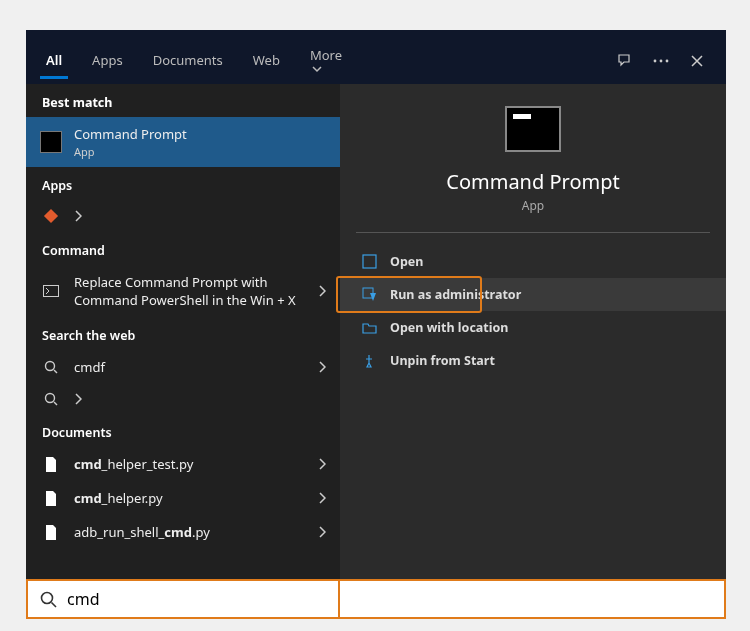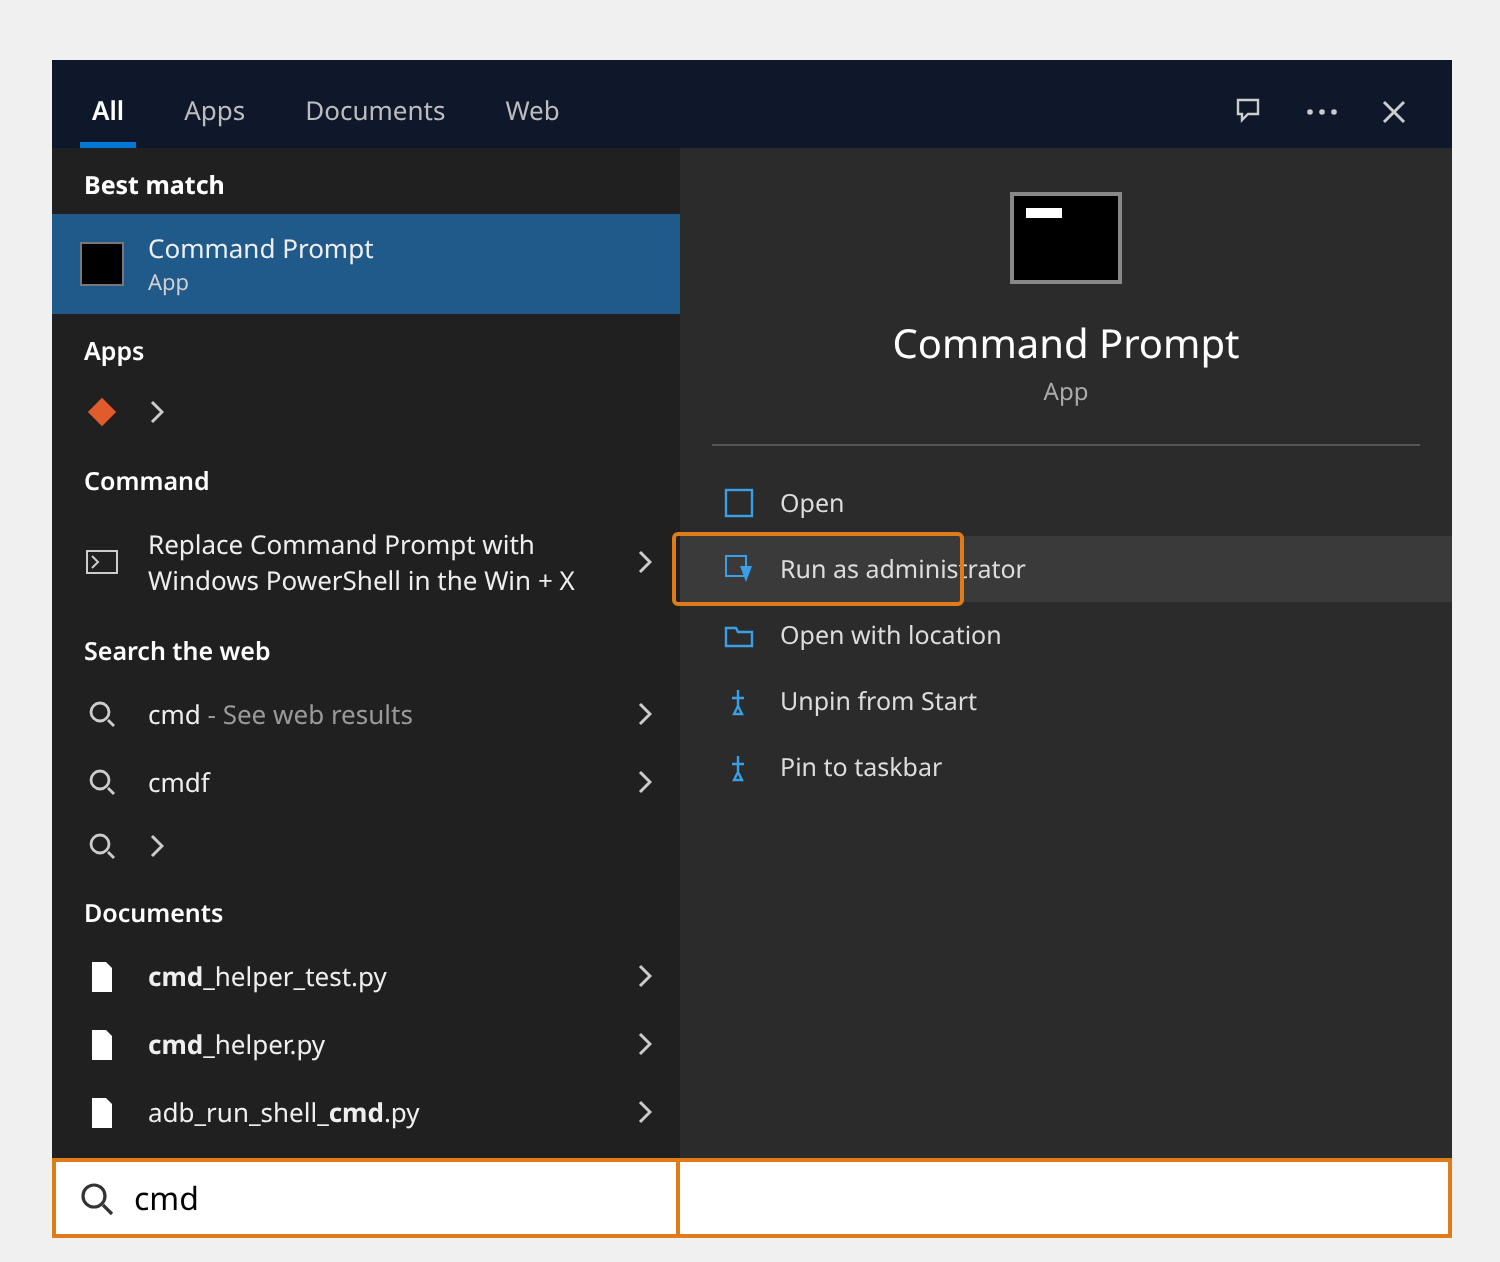"More" div.tab { html: none -> <div><span>More</span> <svg> <path></path> </svg> </div> }
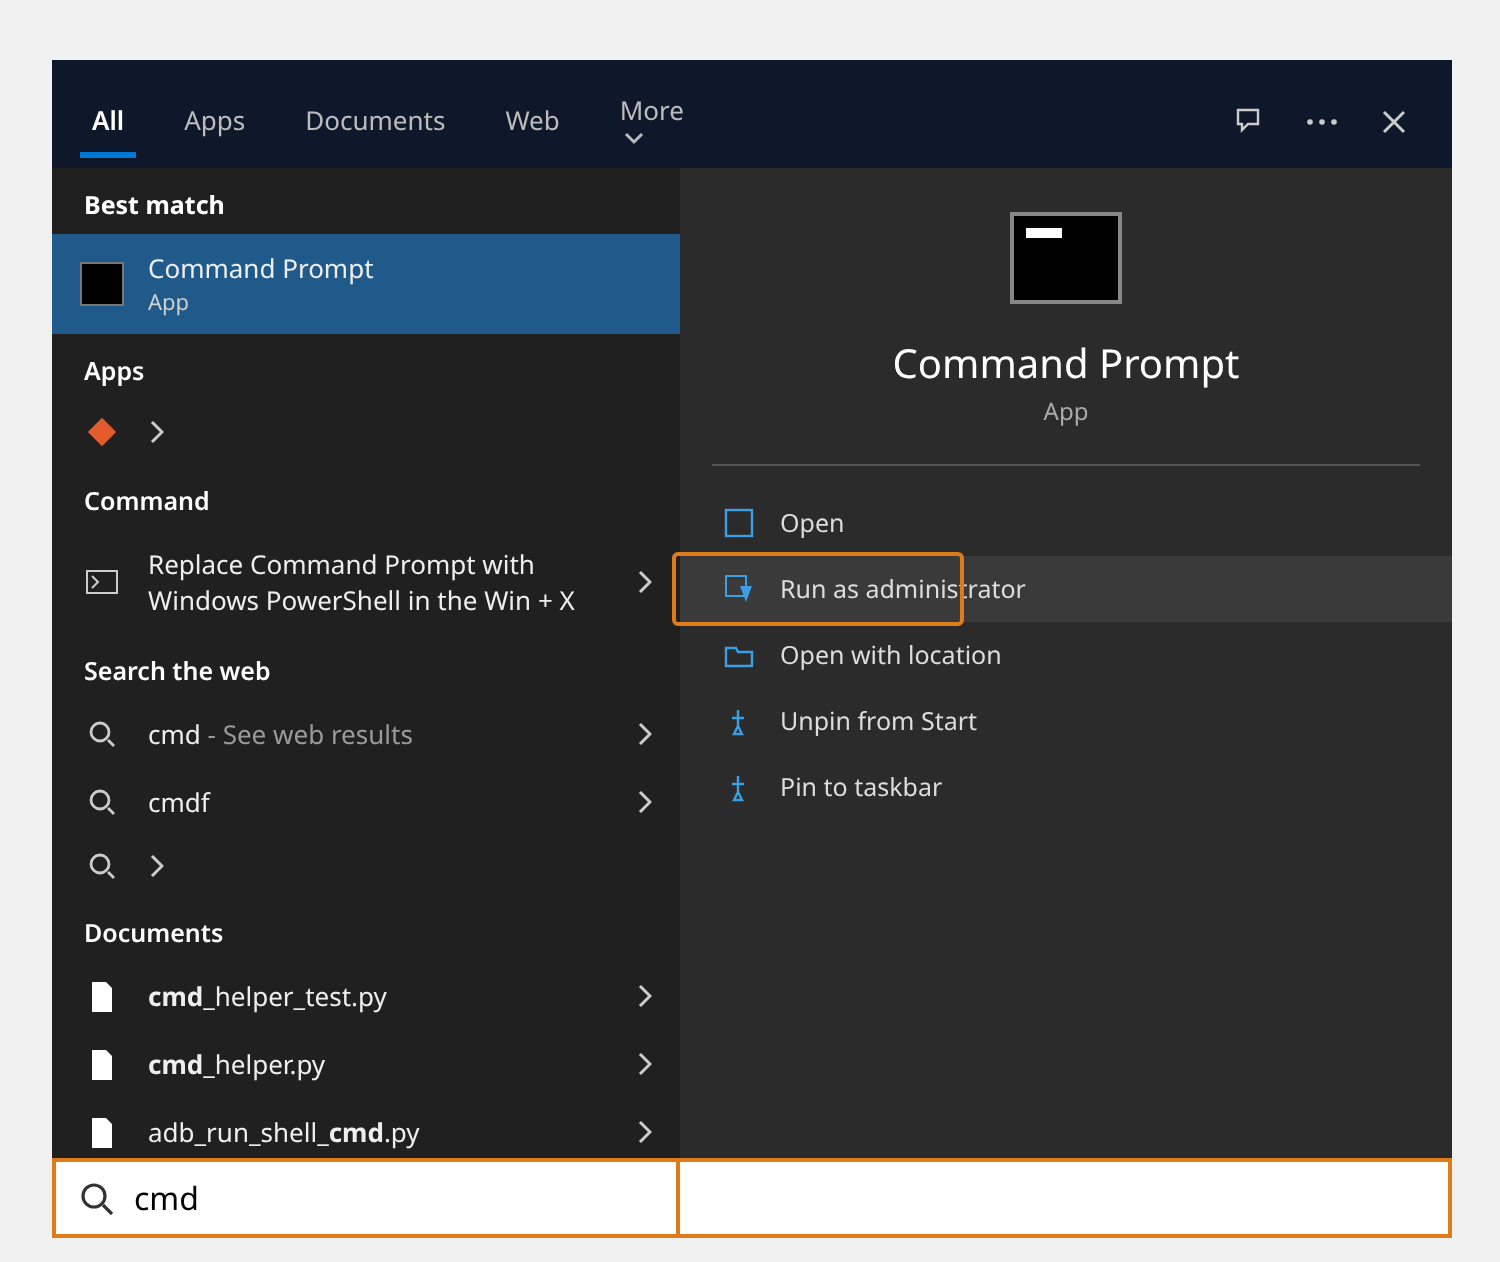"Open" .action { font-weight: none -> bold }
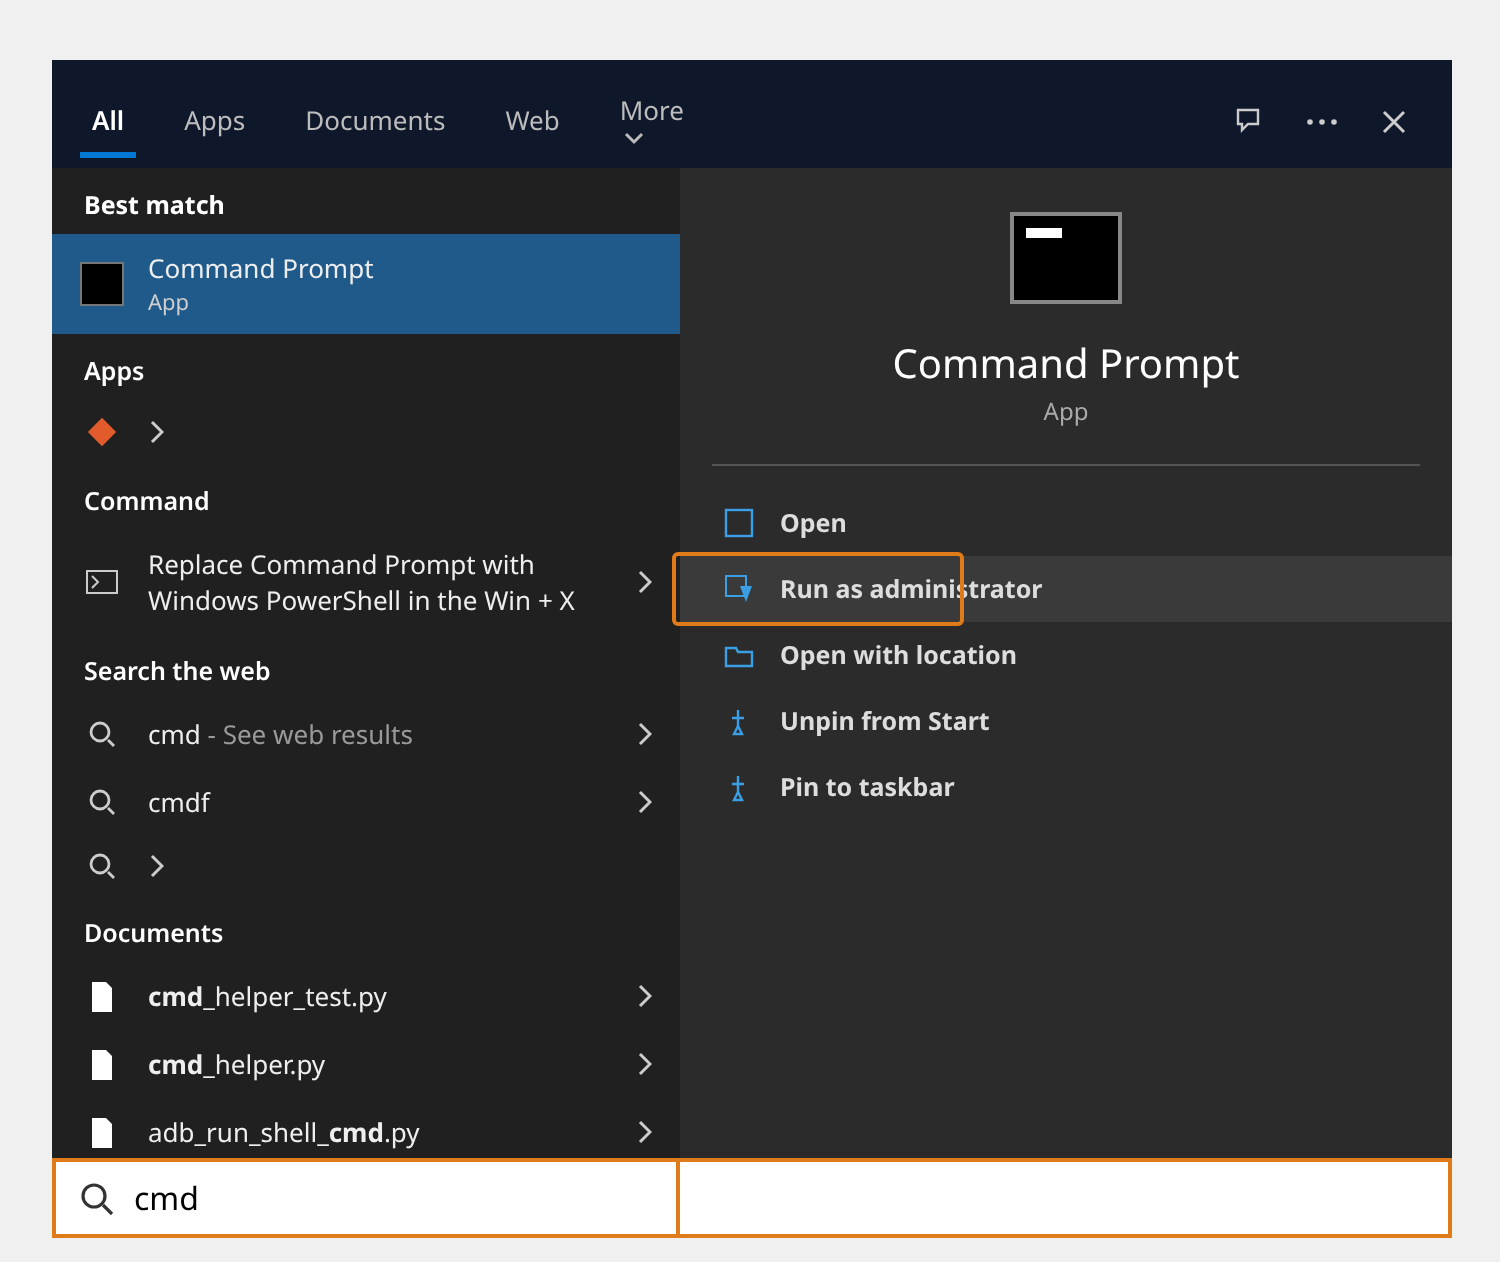"Windows PowerShell in the Win" span { text: Windows -> Command }
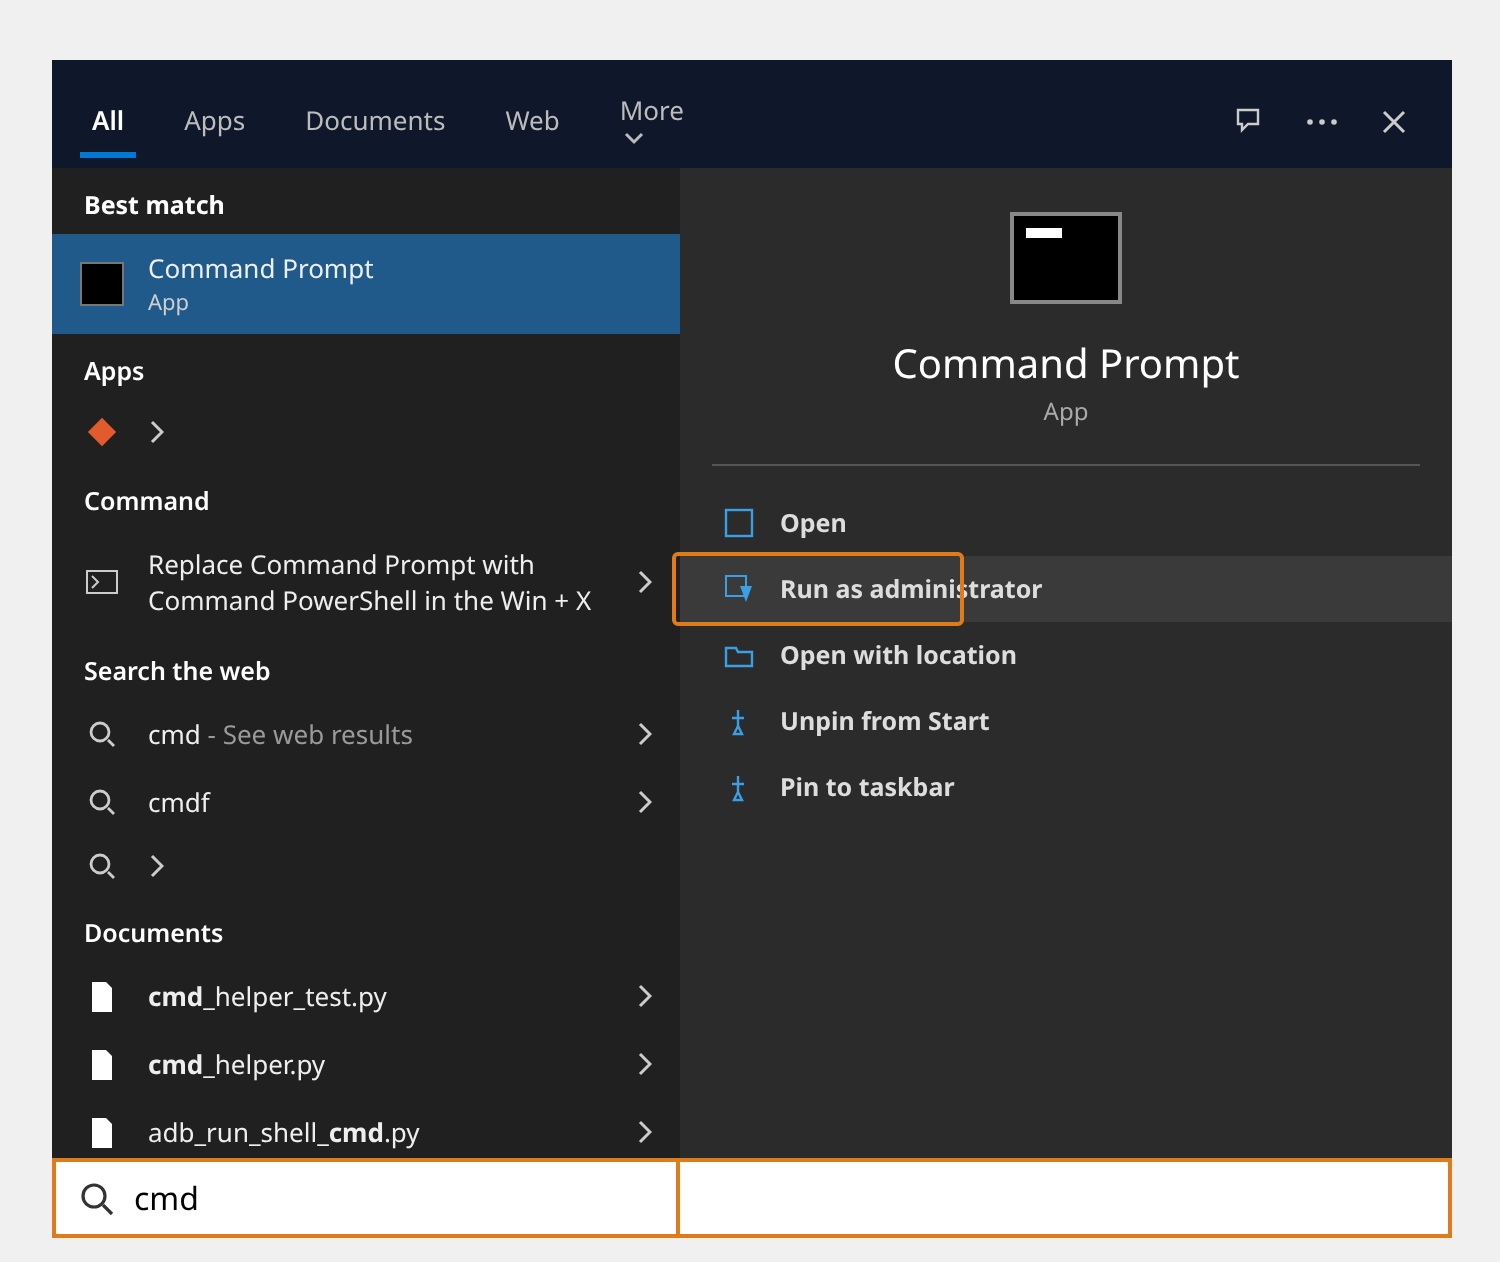"cmd - See web results" div.row { html: <div> <div> <svg> <circle></circle> <path></path> </svg> </div> <div><span>cmd</span><span> - See web results</span></div> <div> <svg> <path></path> </svg> </div> </div> -> none }
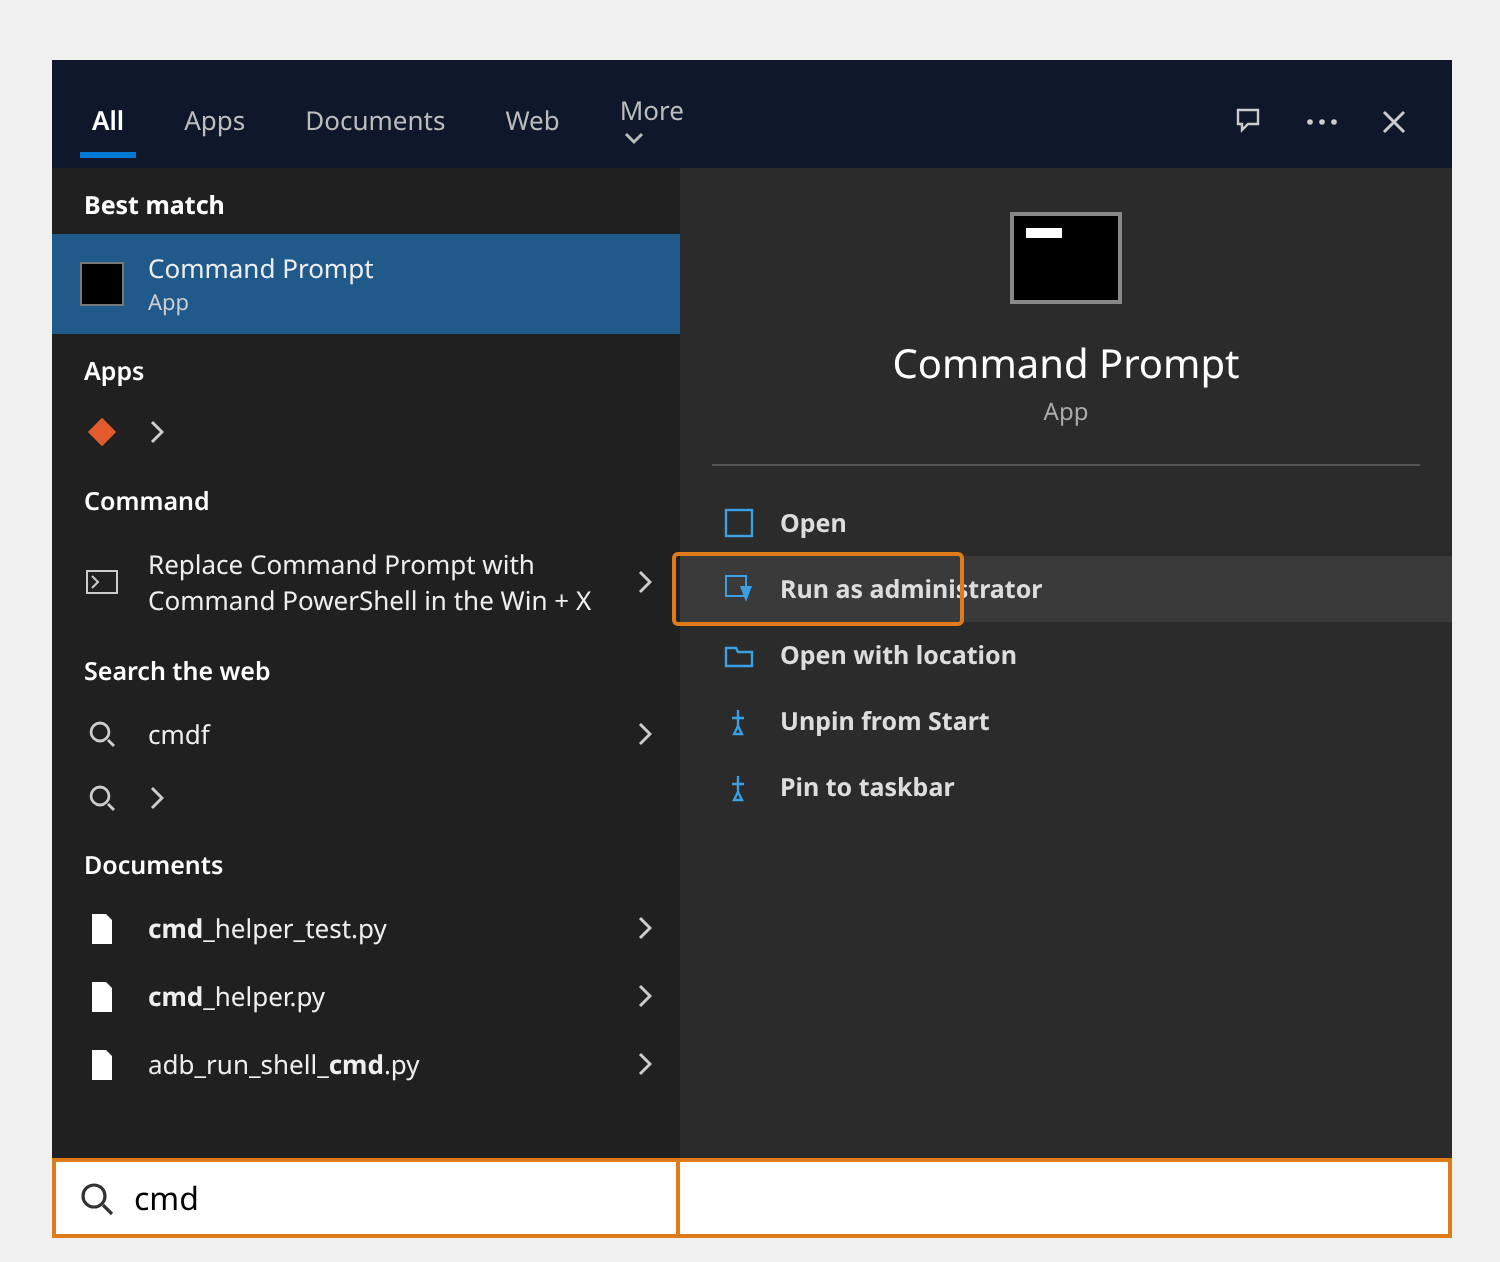"Pin to taskbar" div.action { html: <div> <div> <svg> <path></path> </svg> </div> <span>Pin to taskbar</span> </div> -> none }
